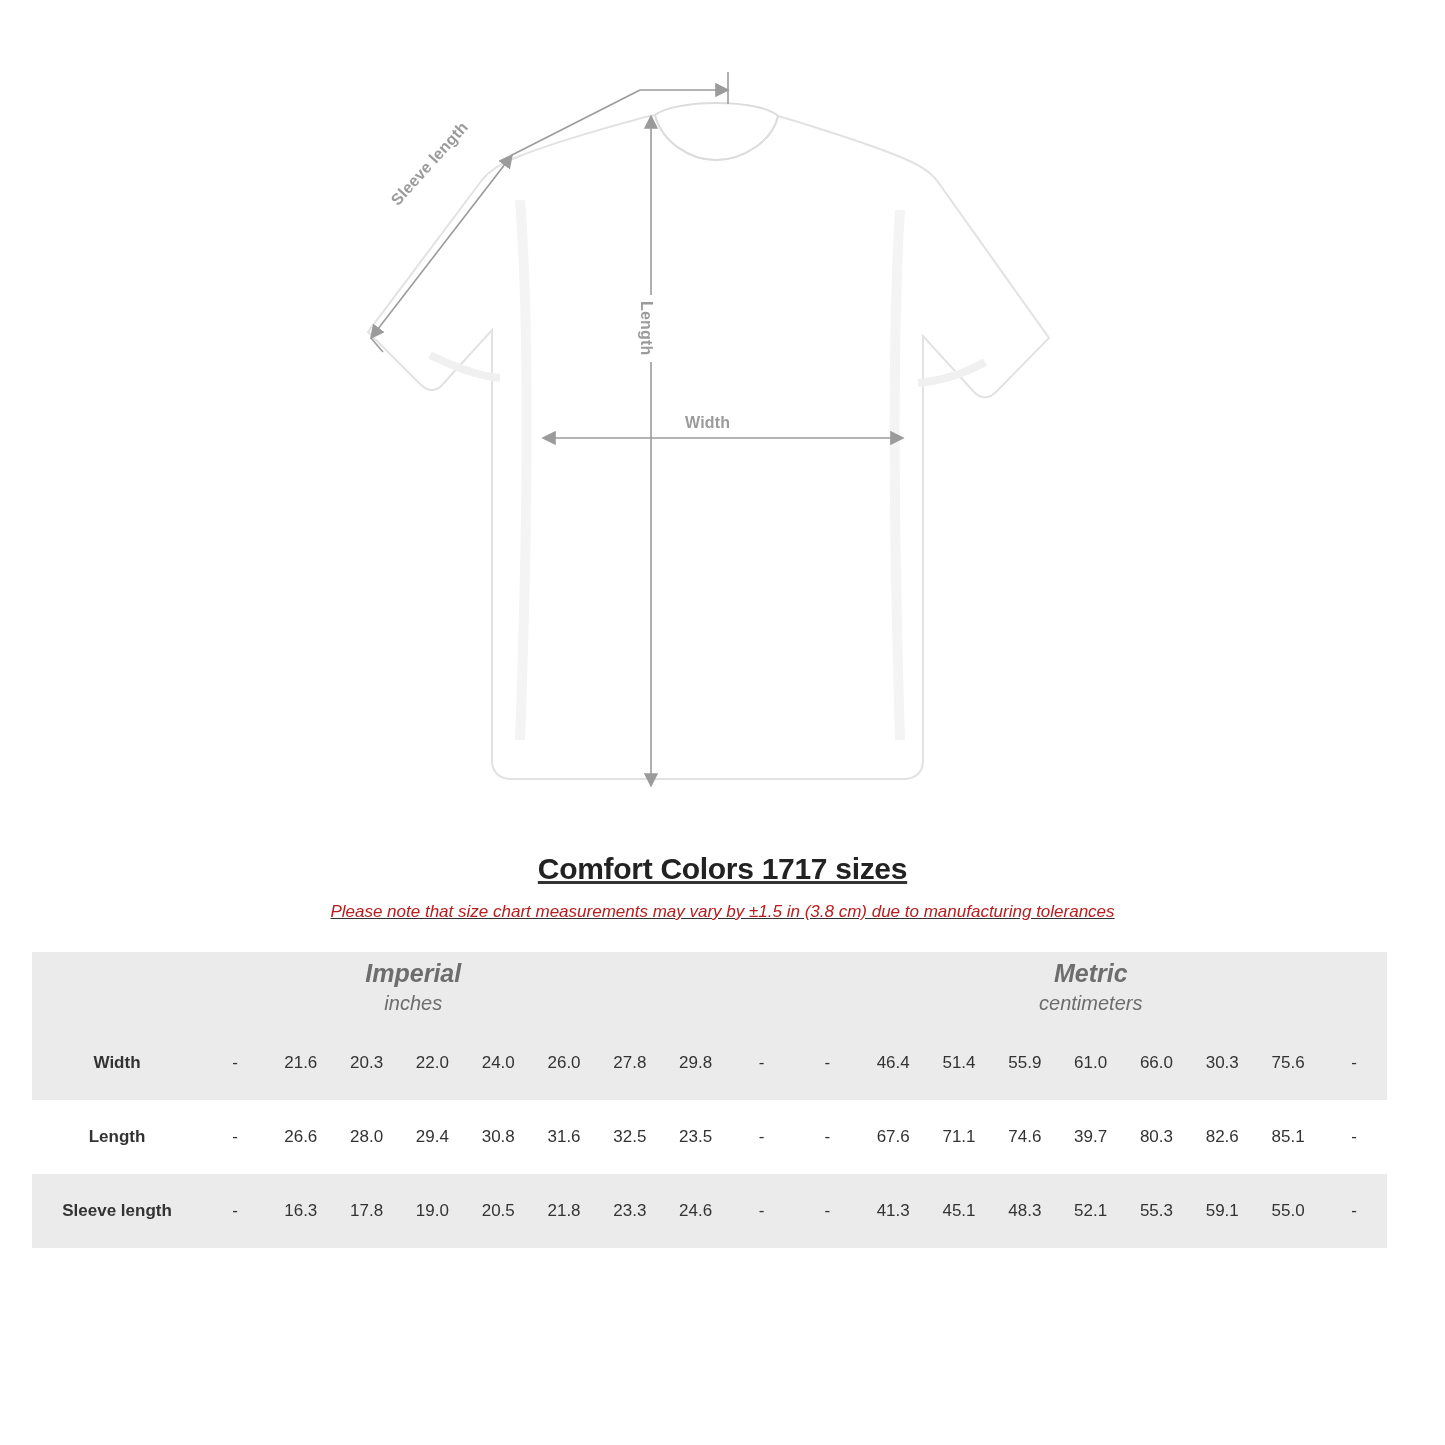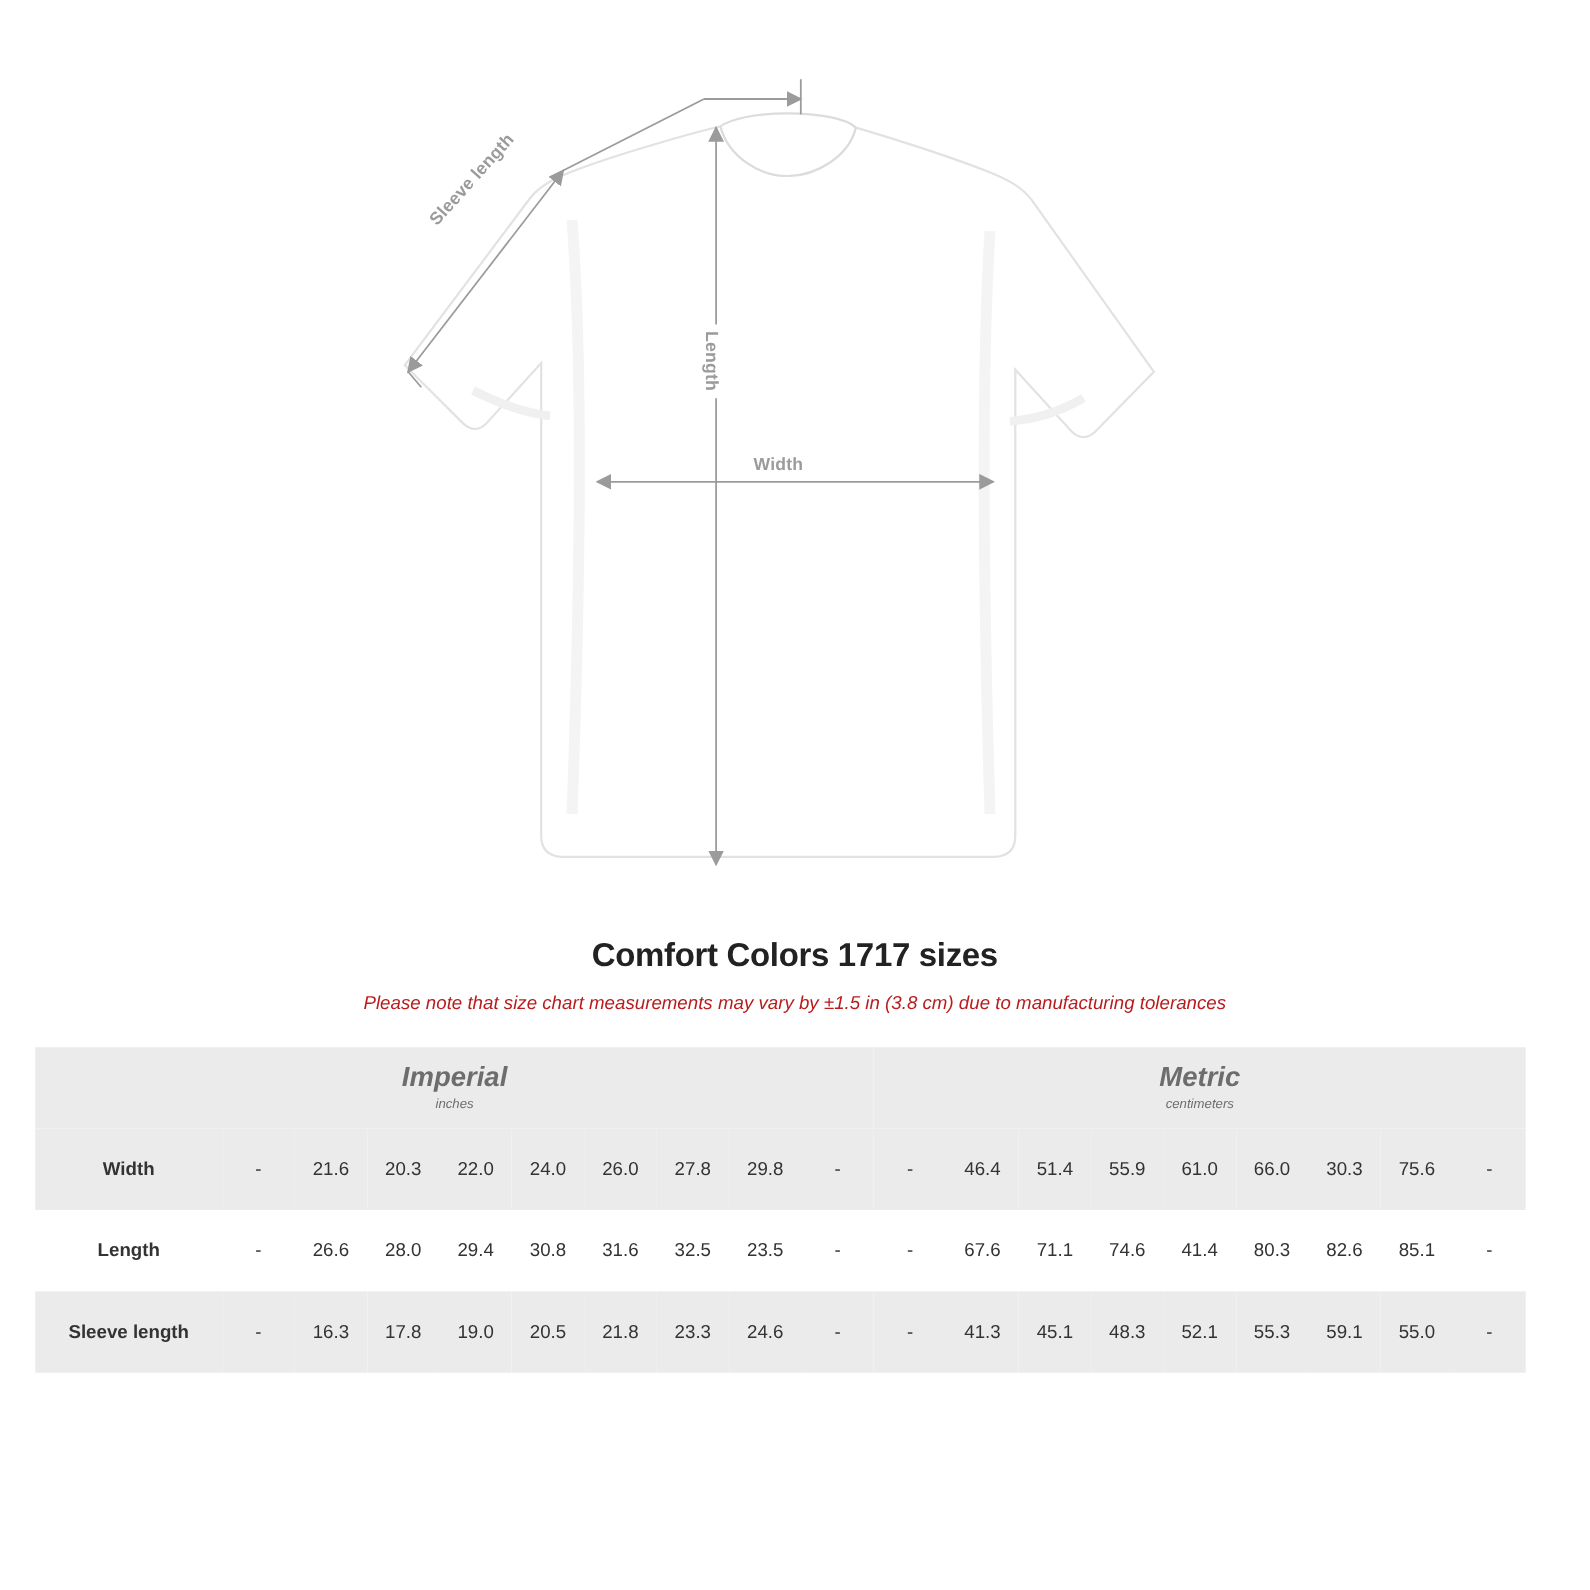"Comfort Colors 1717 sizes" .title-block { text-decoration: none -> underline }
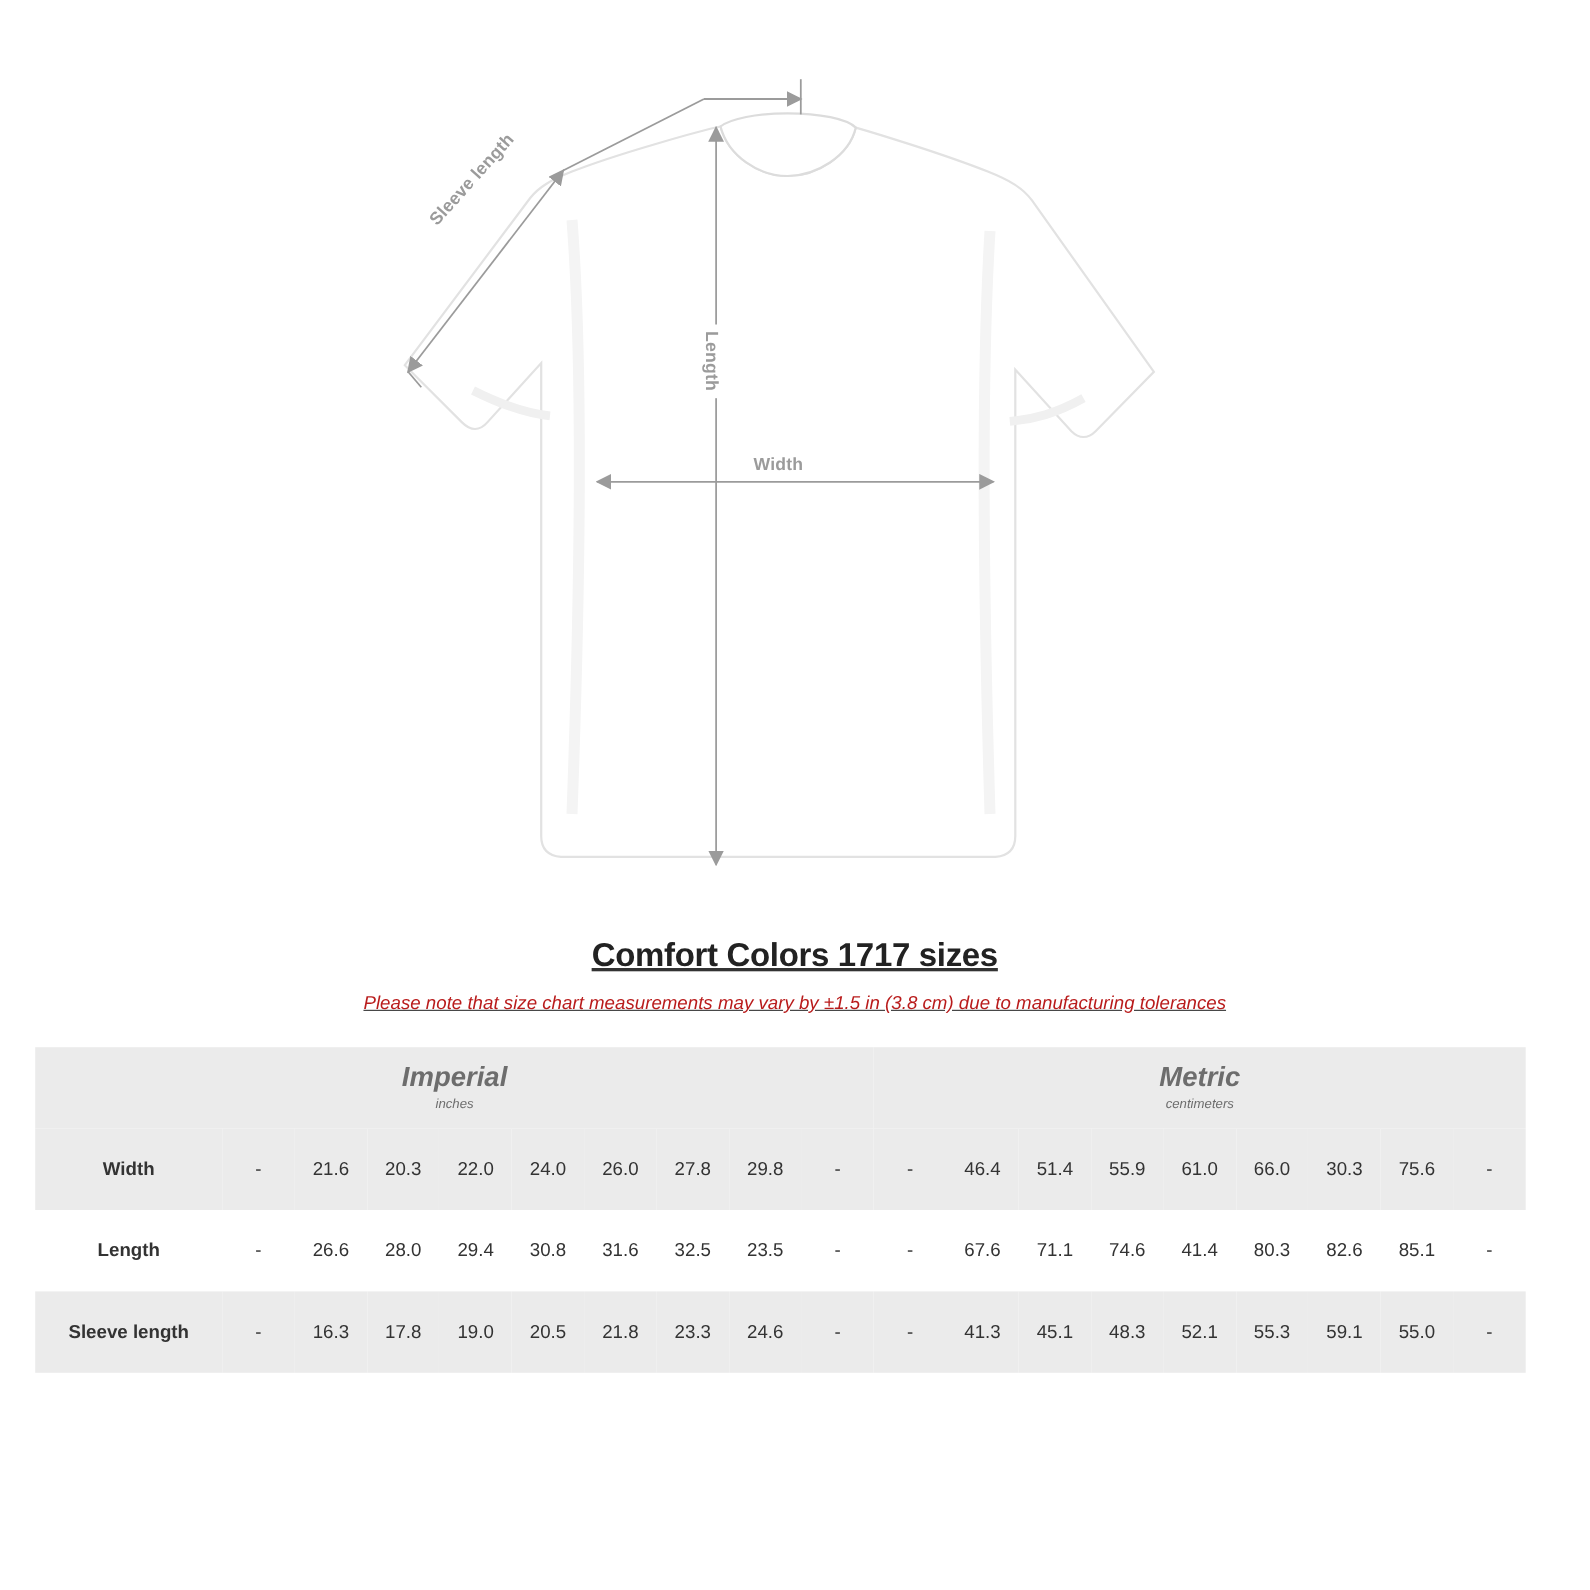"inches" .unit-sub { font-size: 12px -> 20px }
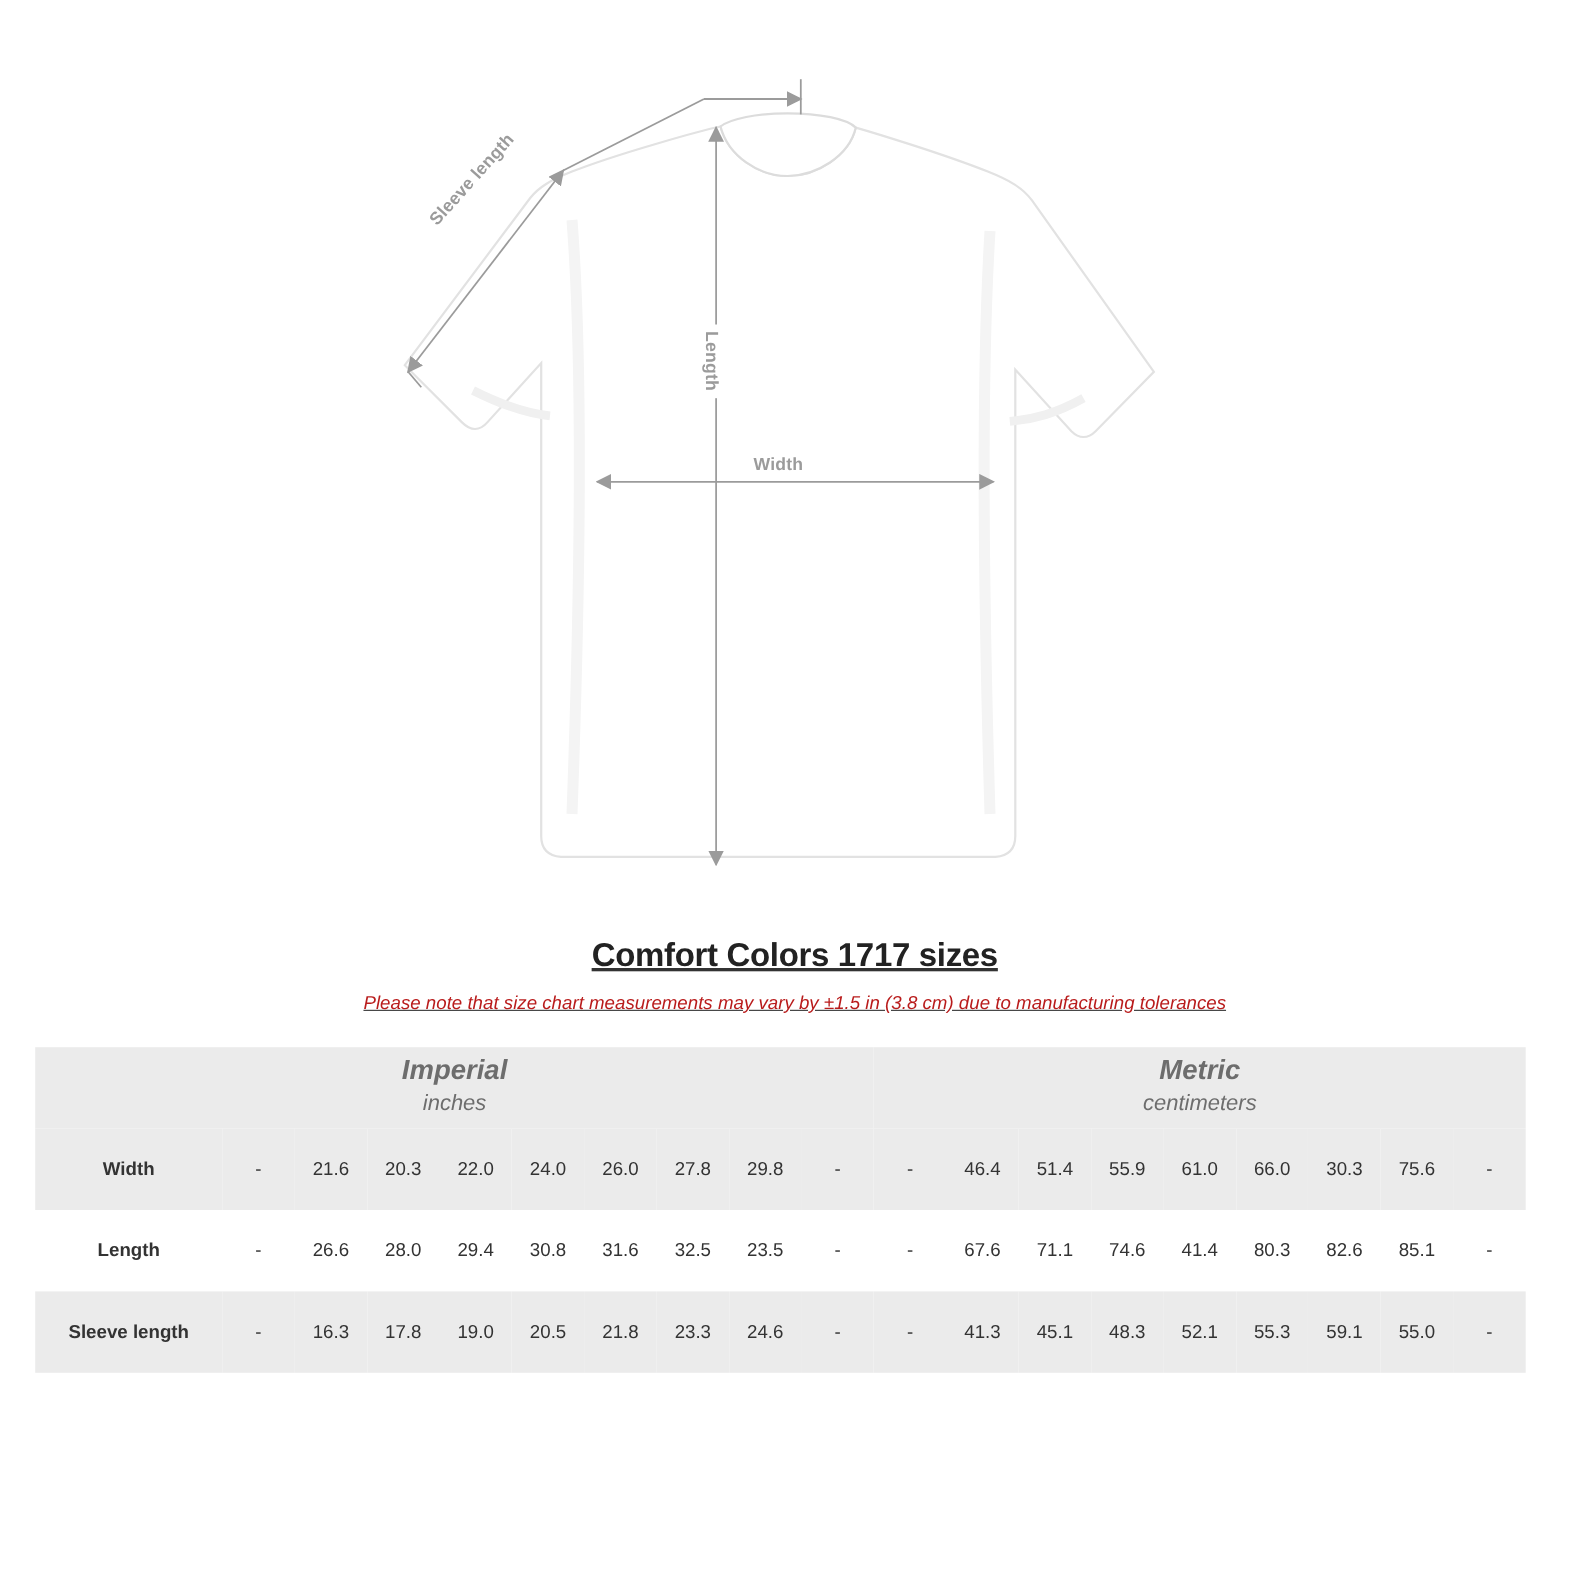"41.4" td { text: 41.4 -> 39.7 }
